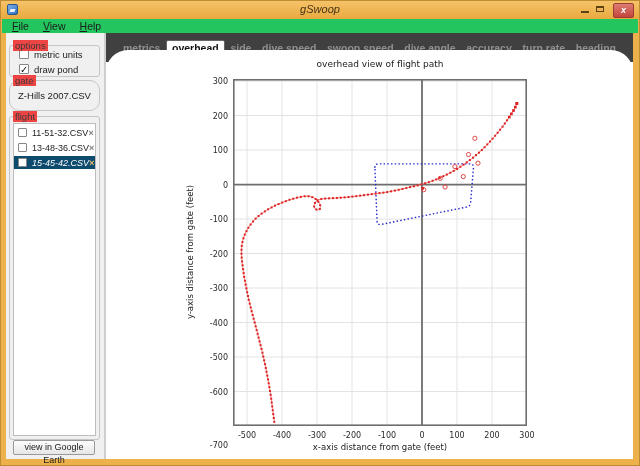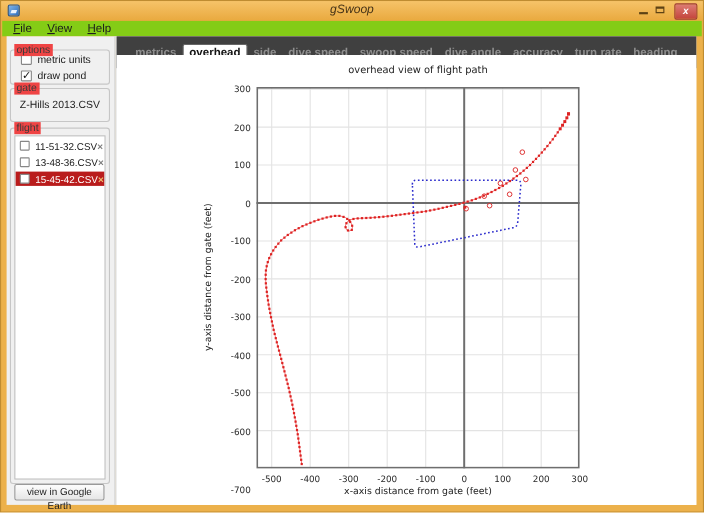"File" .menubar { background: #84cc16 -> #22c55e }
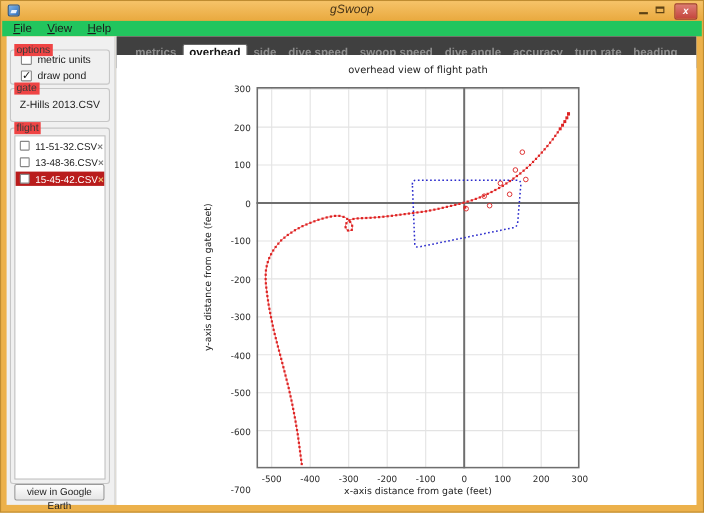"overhead view of flight path" .chart-area { border-radius: none -> 22px }
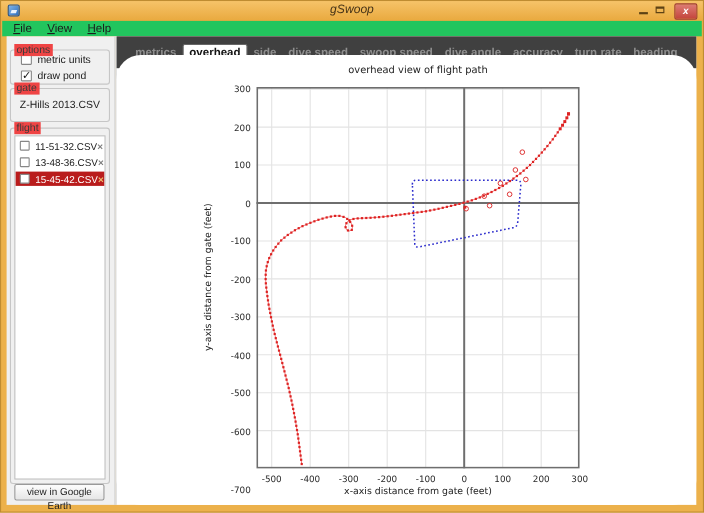"gate" .gb-gate { border-radius: none -> 10px }
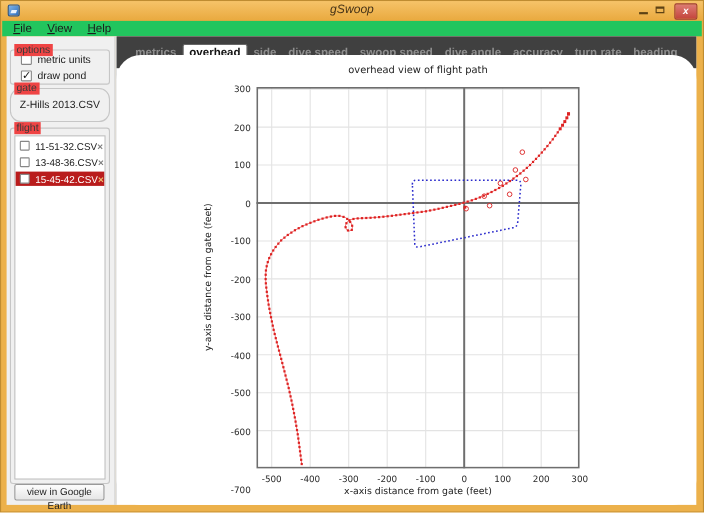"Z-Hills 2013.CSV" div.gate-file { text: 2013.CSV -> 2007.CSV }
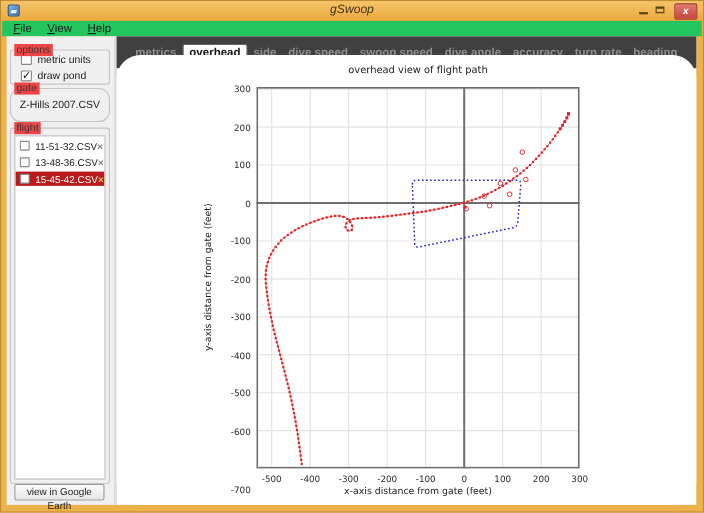"15-45-42.CSV" .swoop-row.selected { background: #b91c1c -> #0c4a6e; font-style: none -> italic }
